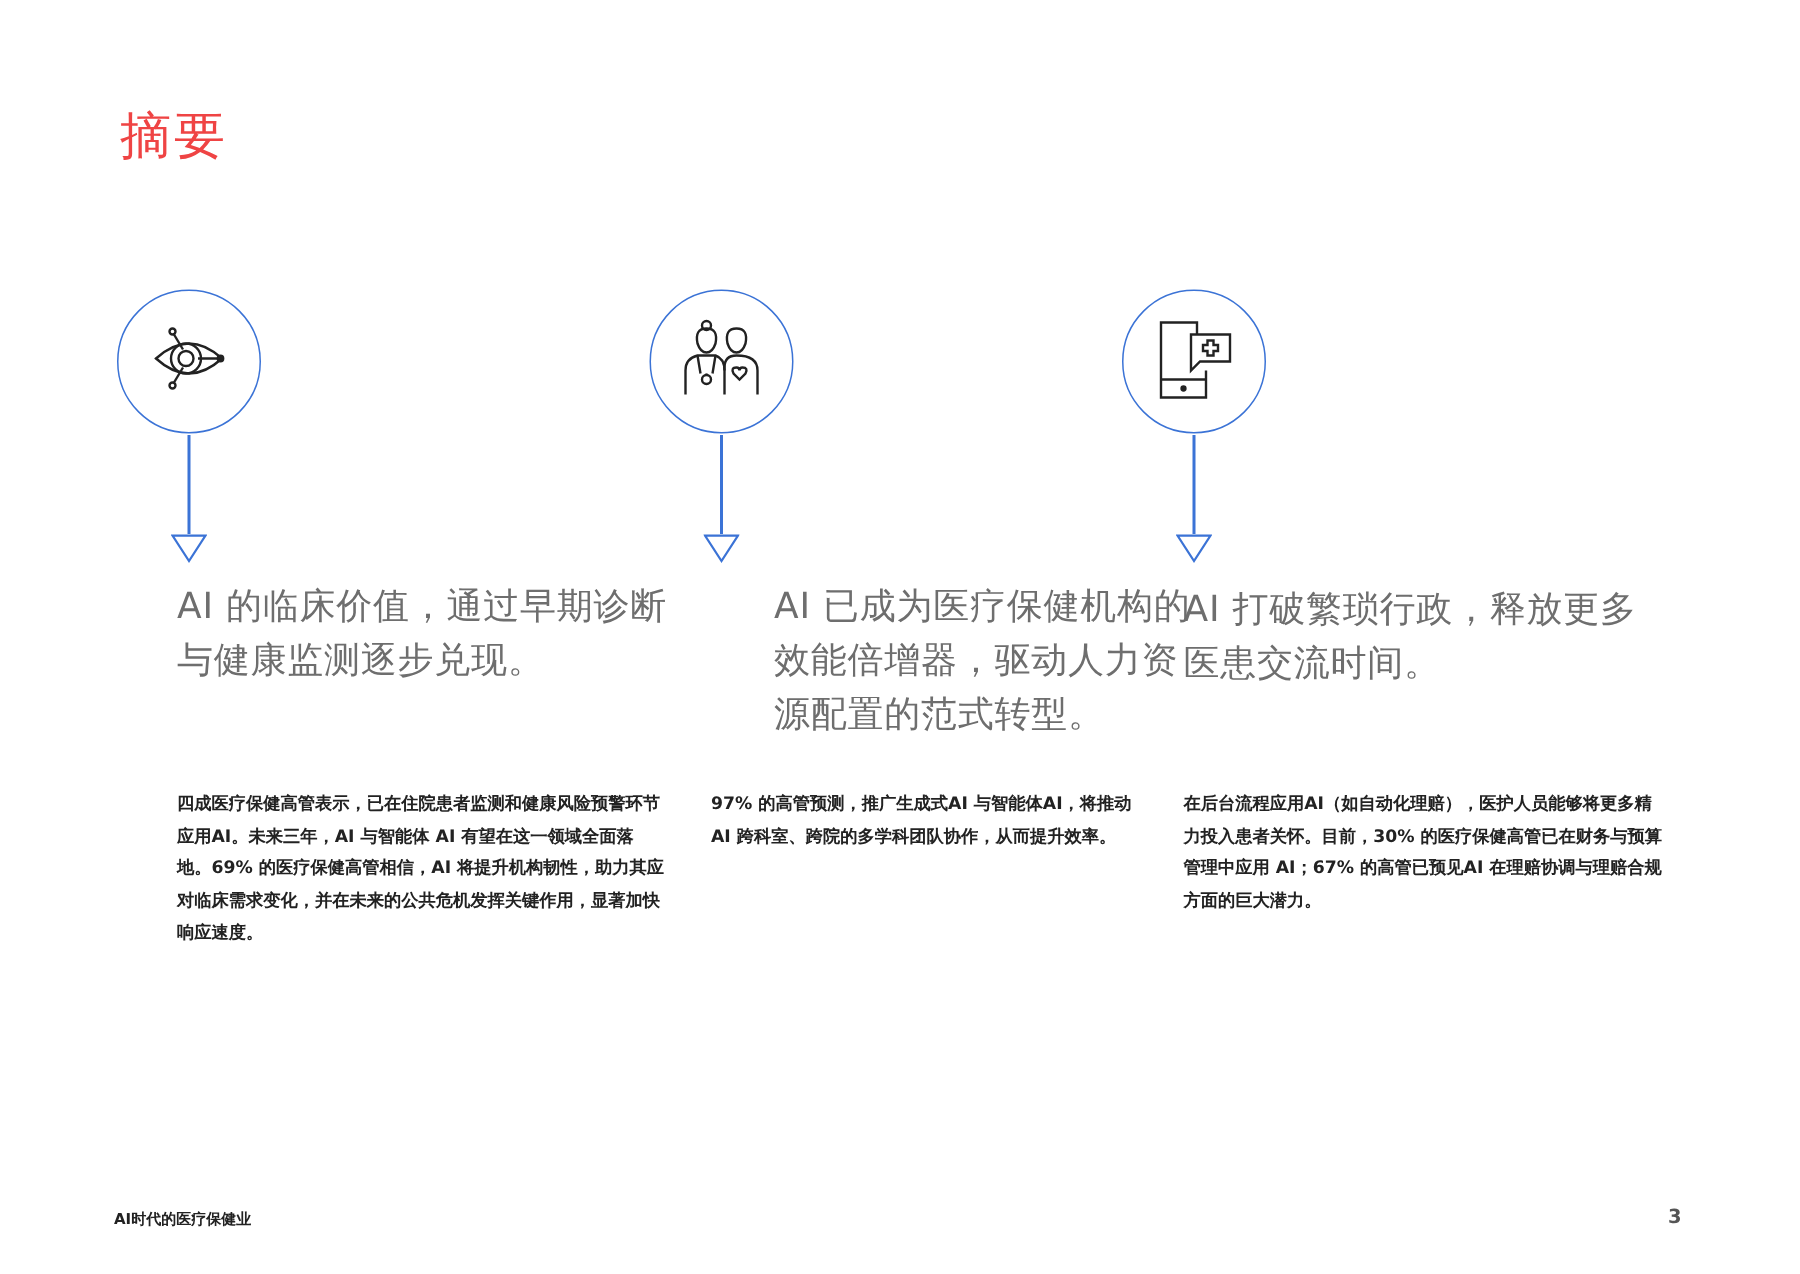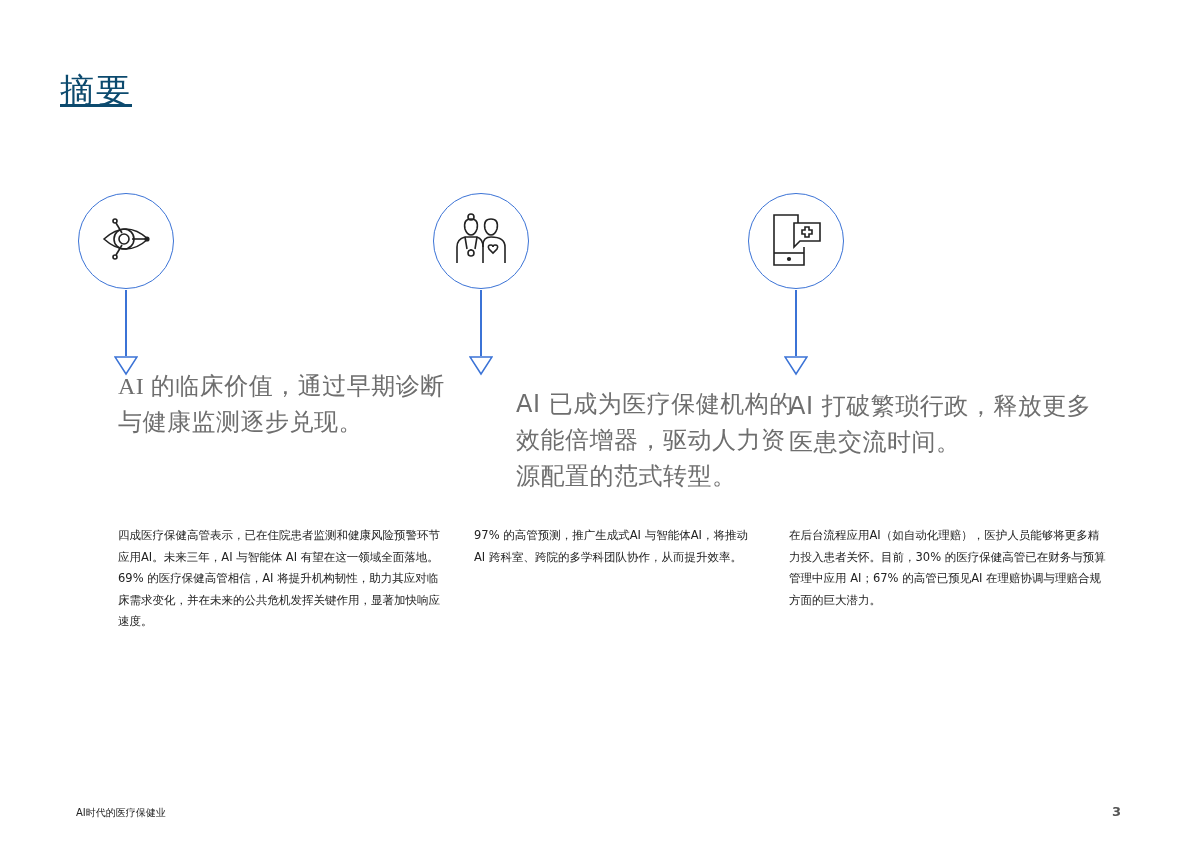"摘要" .title { color: #0c4a6e -> #ef4444; left: 60px -> 80px; text-decoration: underline -> none }
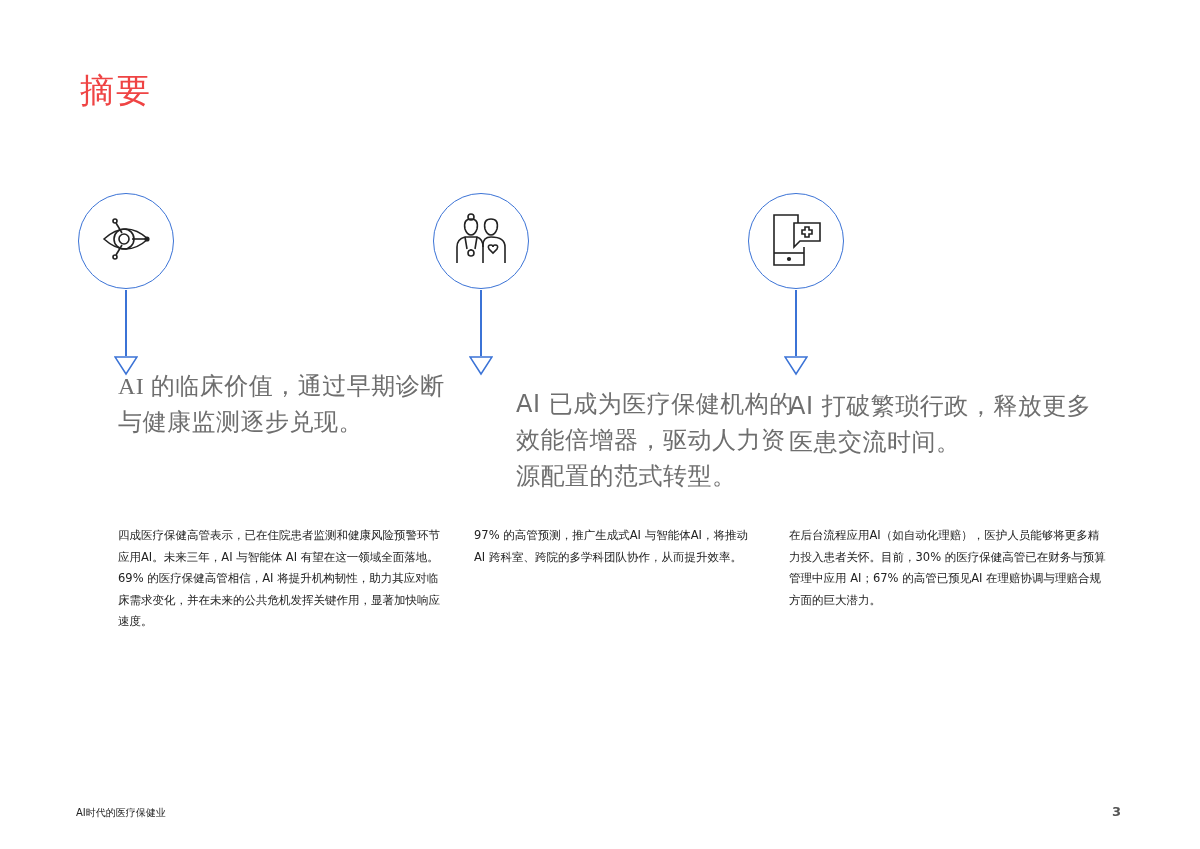"AI 的临床价值，通过早期诊断与健康监测逐步兑现。" div.headline { font-family: Liberation Serif, serif -> none; top: 368px -> 386px }
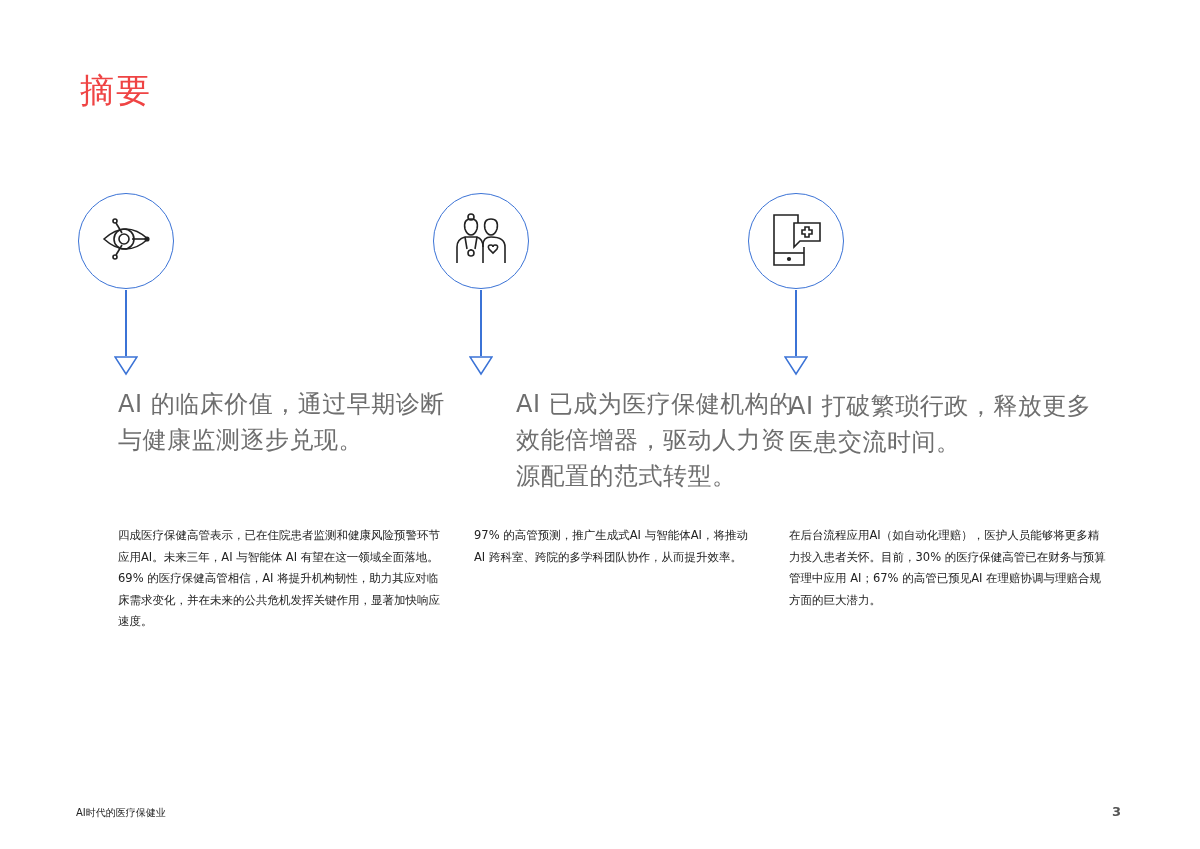"四成医疗保健高管表示，已在住院患者监测和健康风险预警环节应用AI。未来三年，AI" .body { font-weight: normal -> bold }
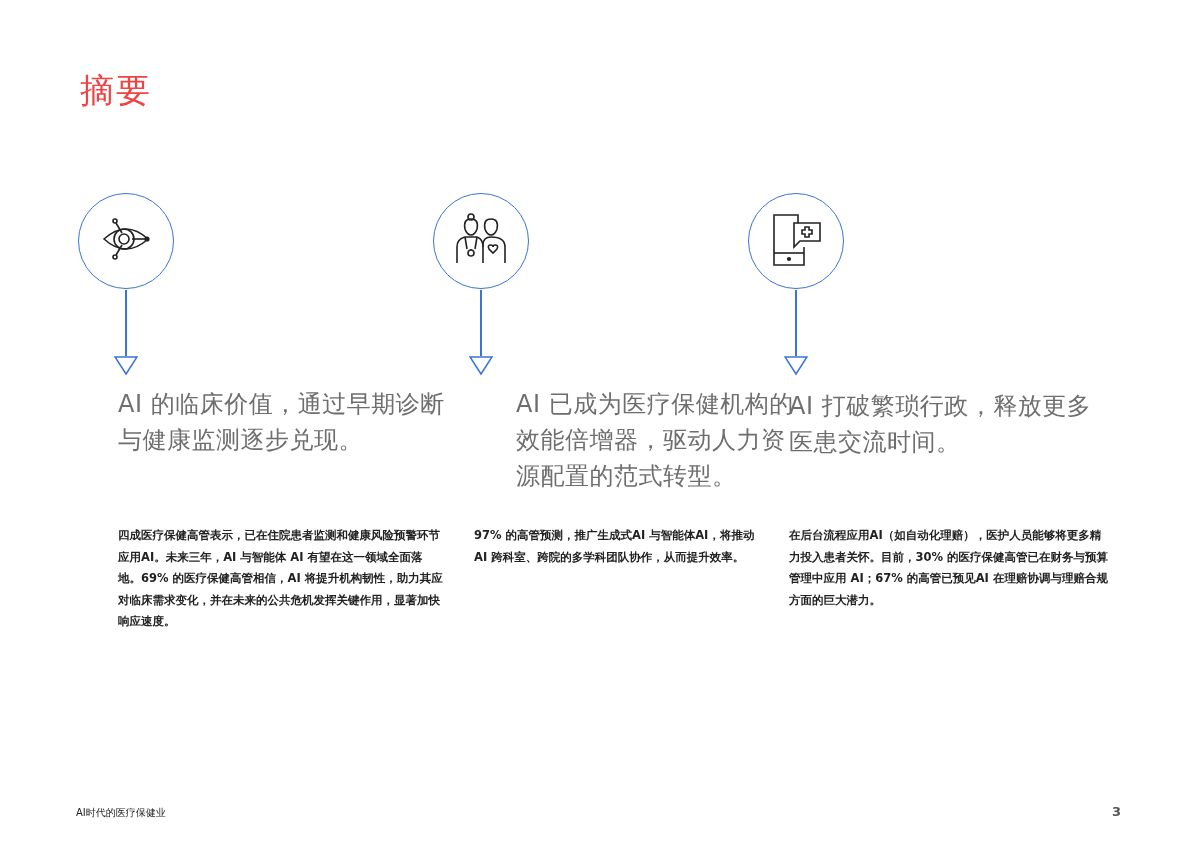"AI时代的医疗保健业" .footer-left { font-weight: normal -> bold }
